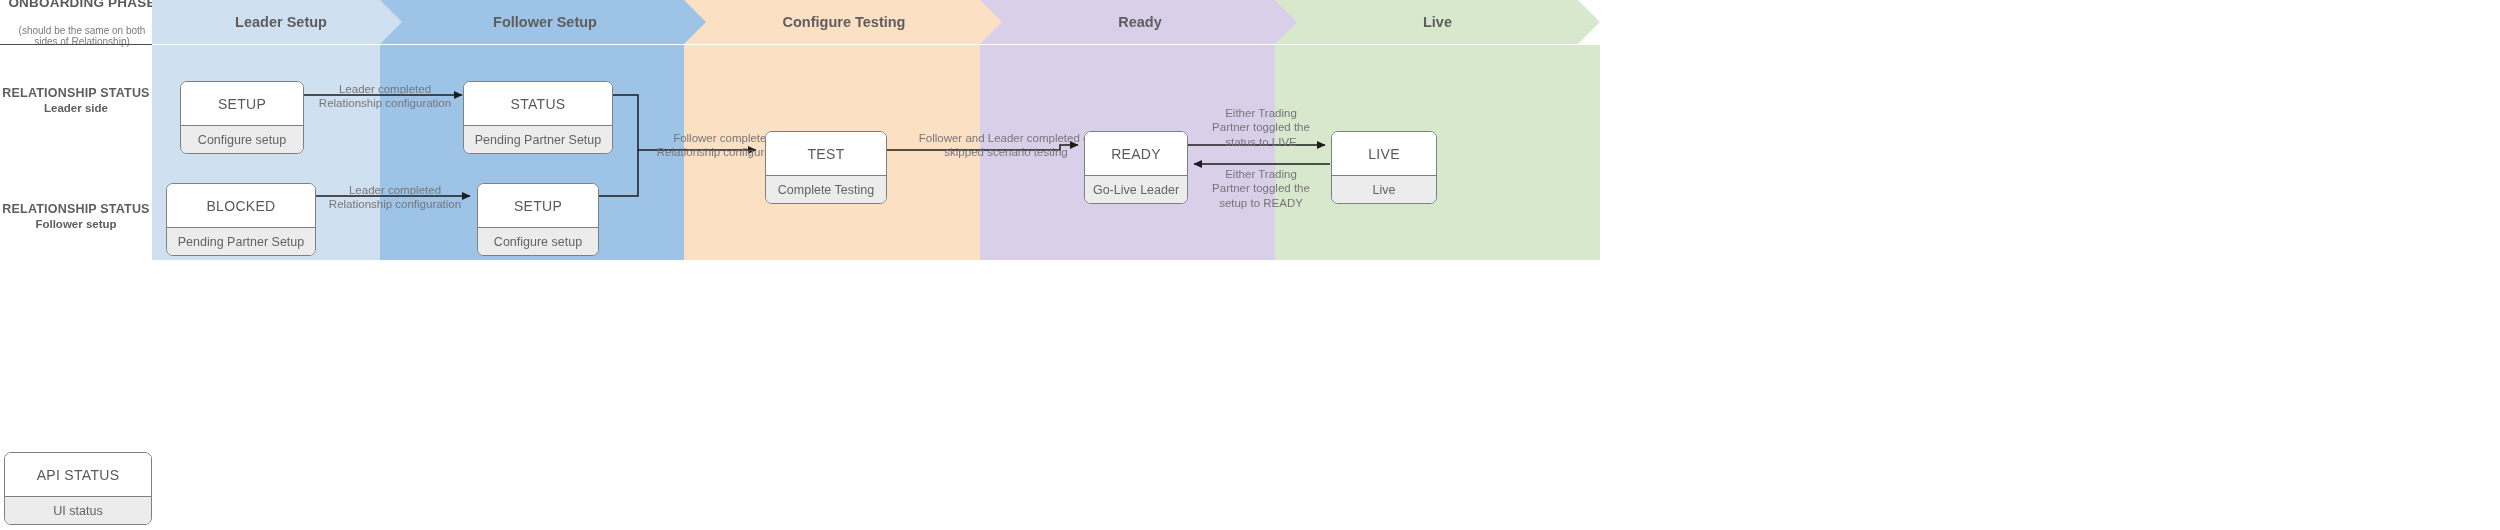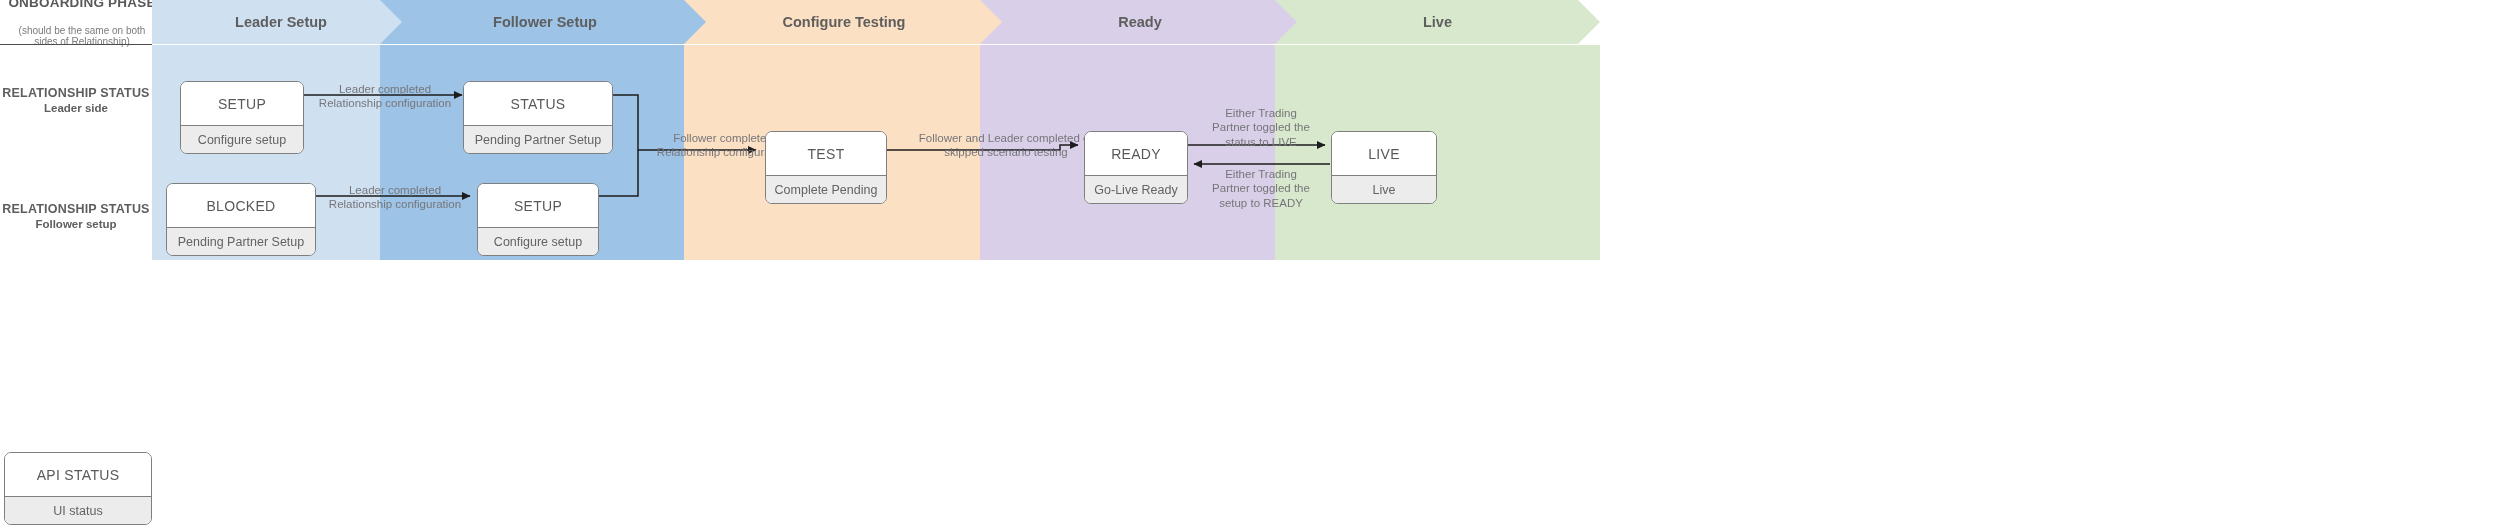"Complete Pending" div.b { text: Pending -> Testing }
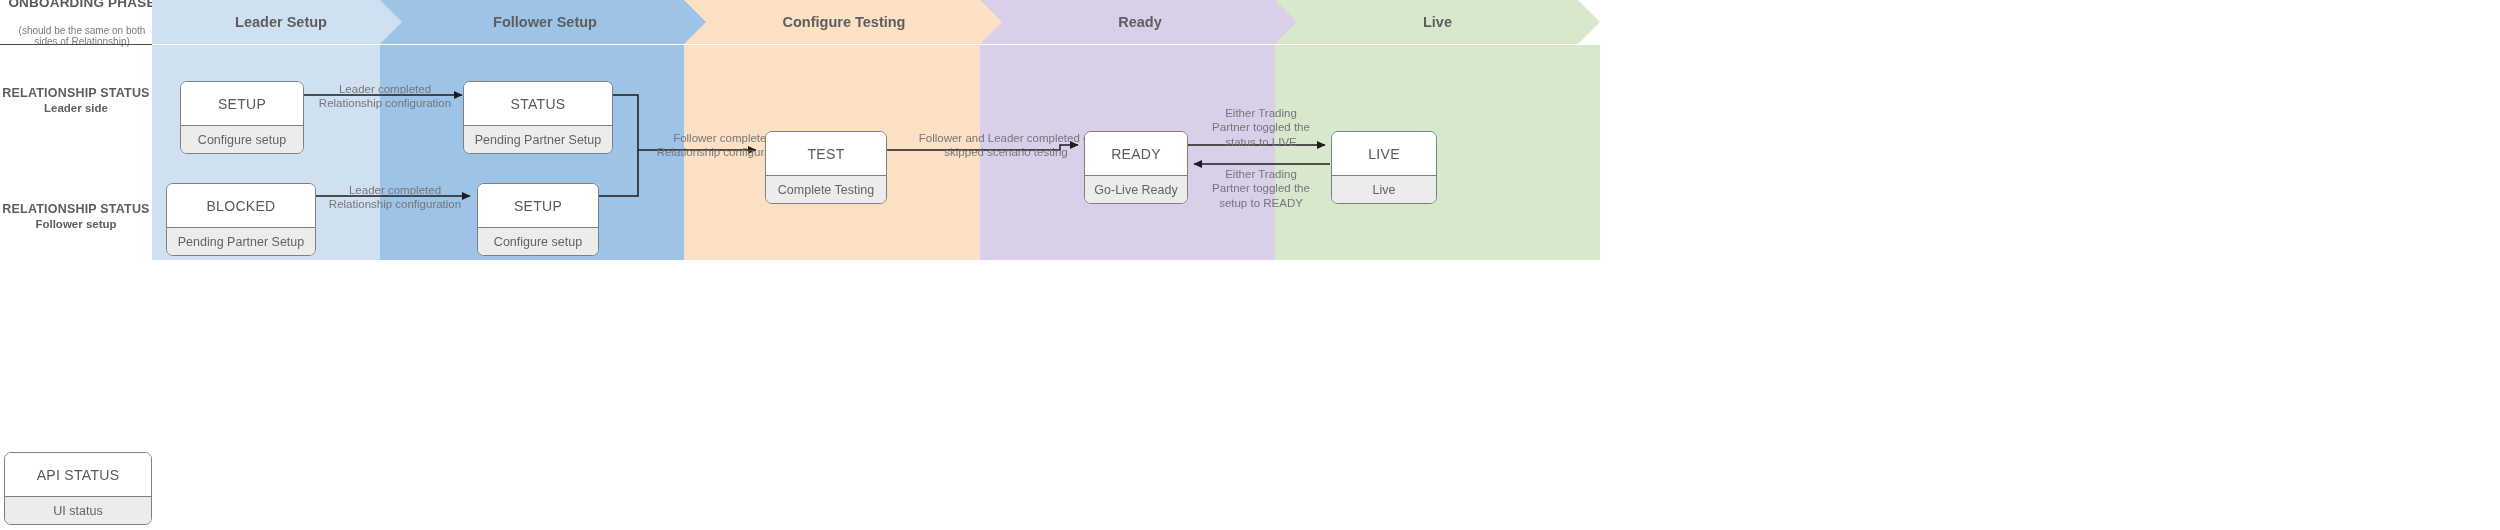"Go-Live Ready" div.b { text: Ready -> Leader }
